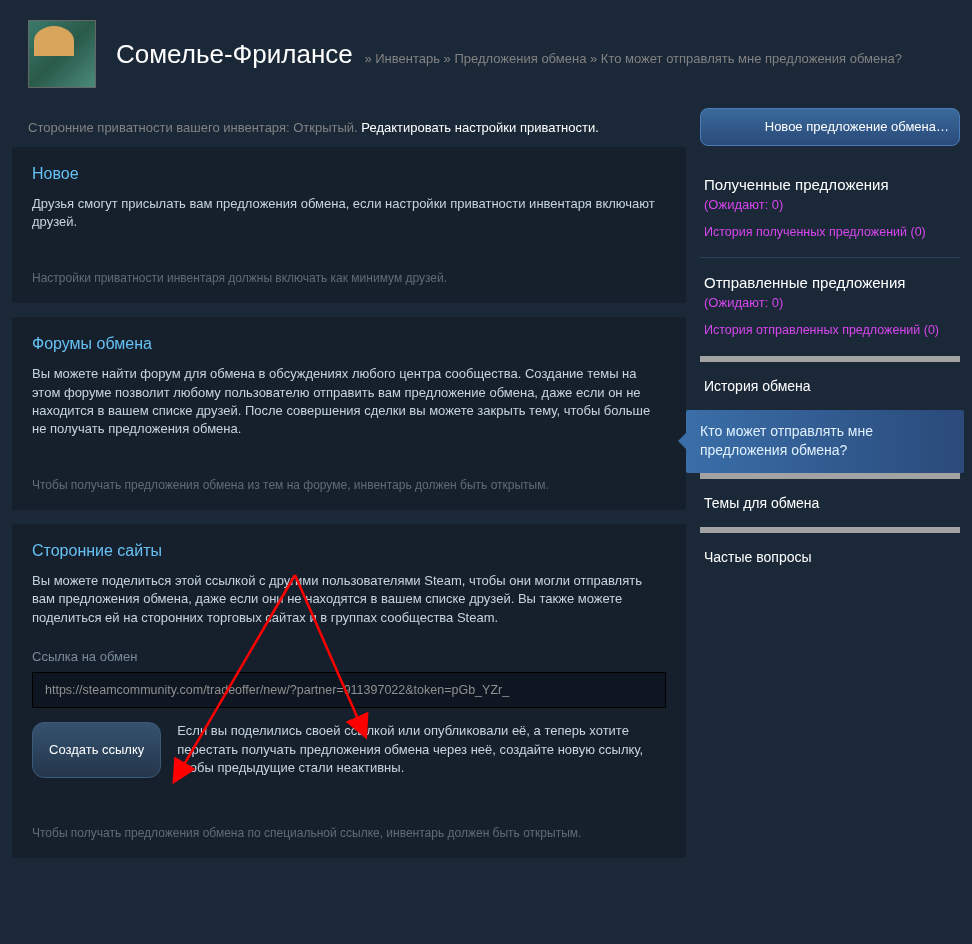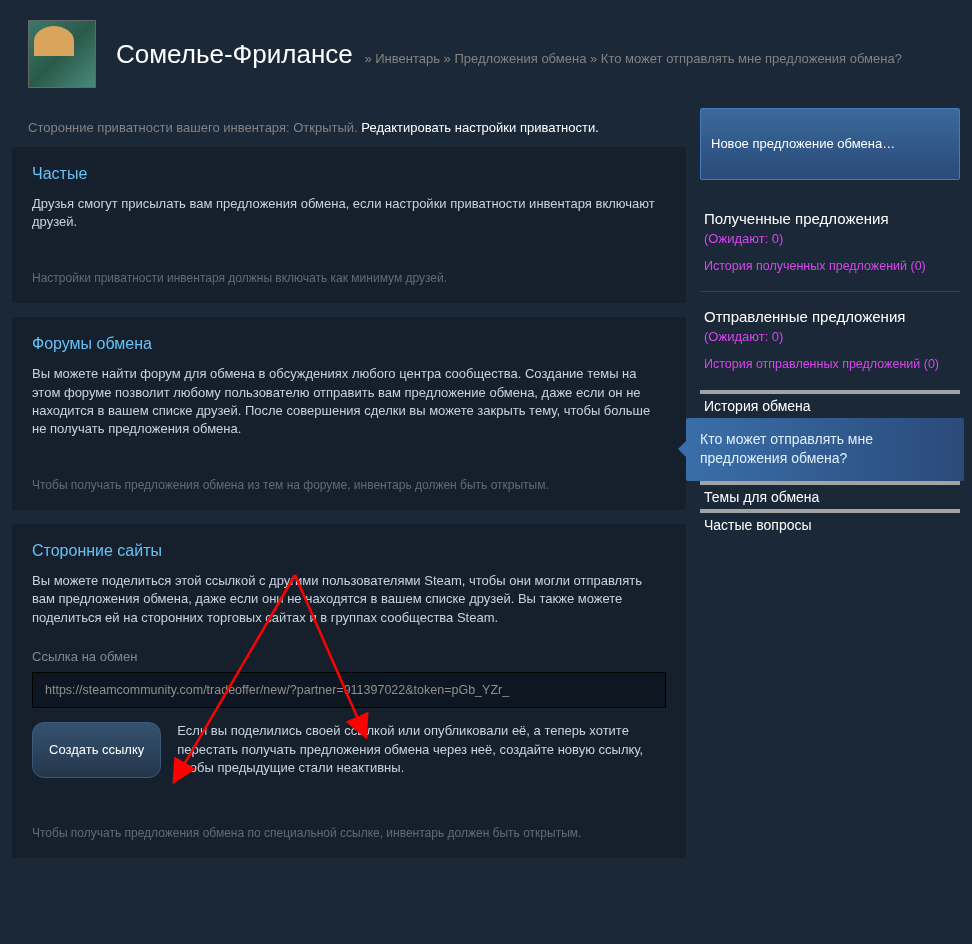"Новое предложение обмена…" .r-btn { border-radius: 2px -> 8px; padding: 25px 10px -> 8px 10px; text-align: left -> right }
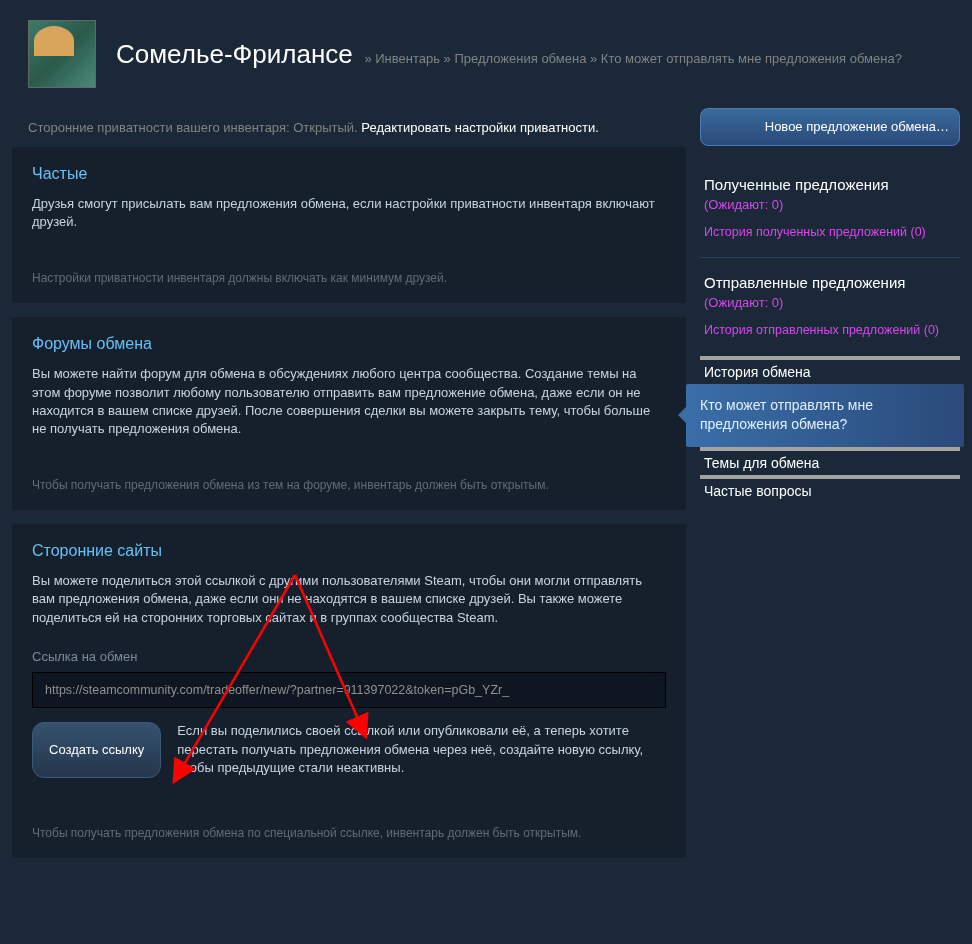"Частые" h2 { text: Частые -> Новое }
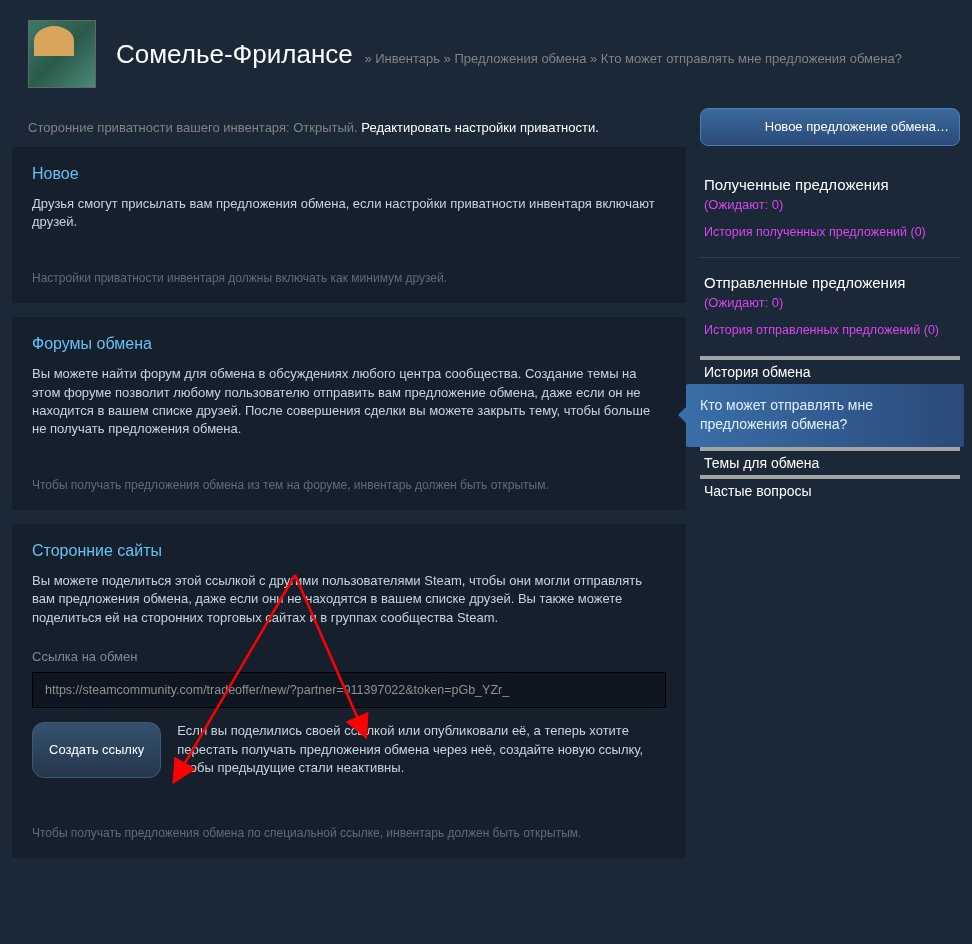"История обмена" .r-link { border-top: 4px solid #a3a3a3 -> 6px solid #a3a3a3; padding: 4px 4px -> 16px 4px }
